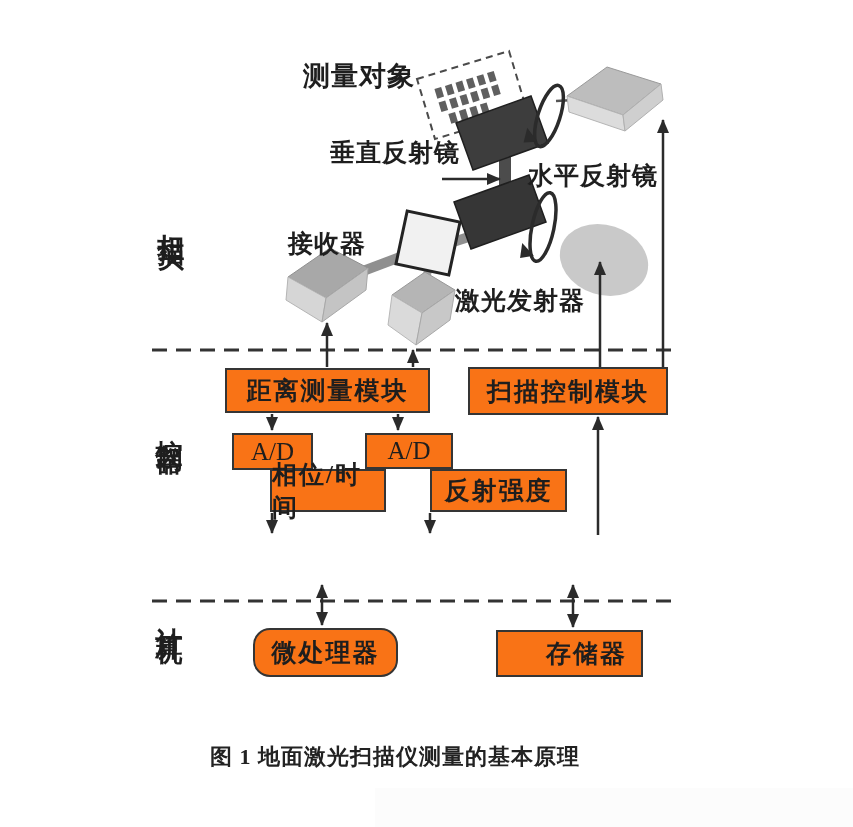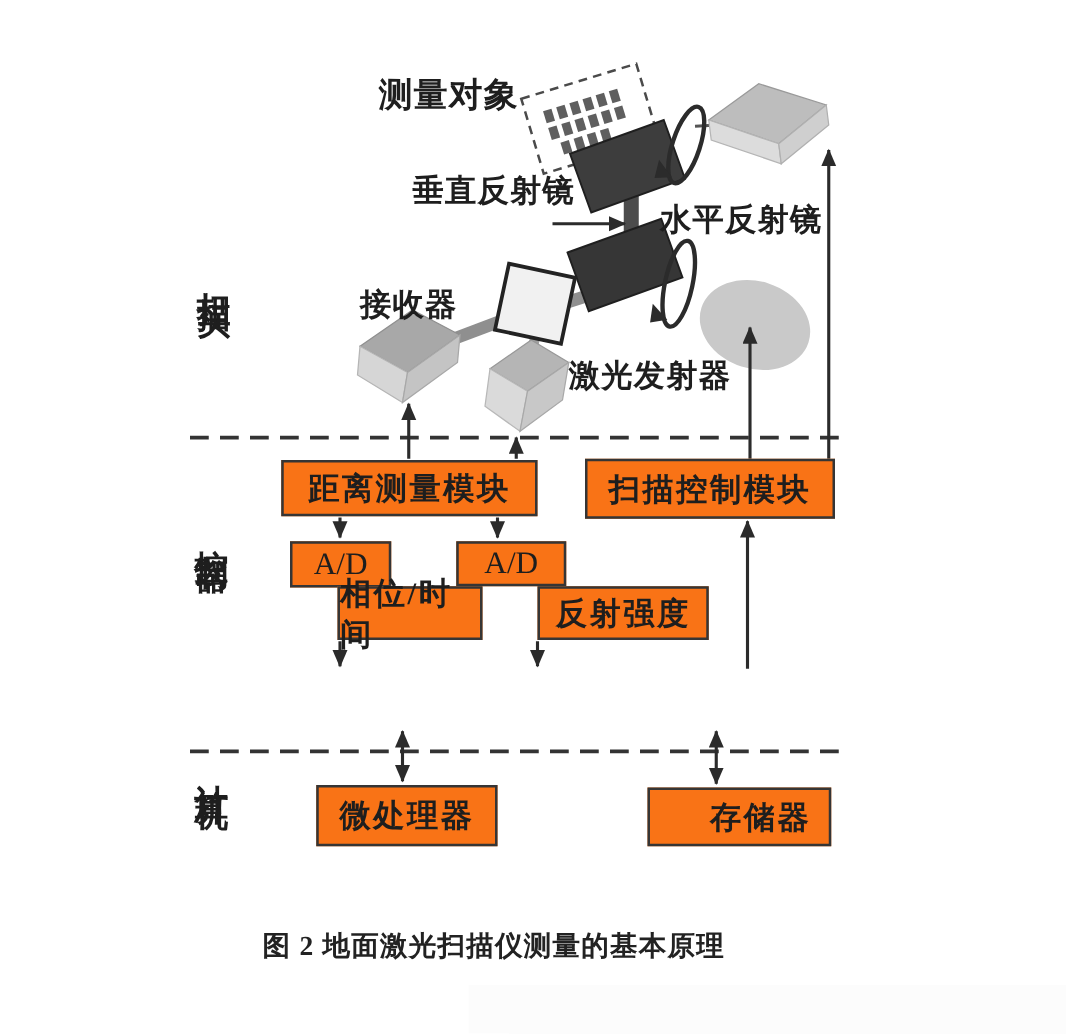"微处理器" div.fbox { border-radius: none -> 17px }
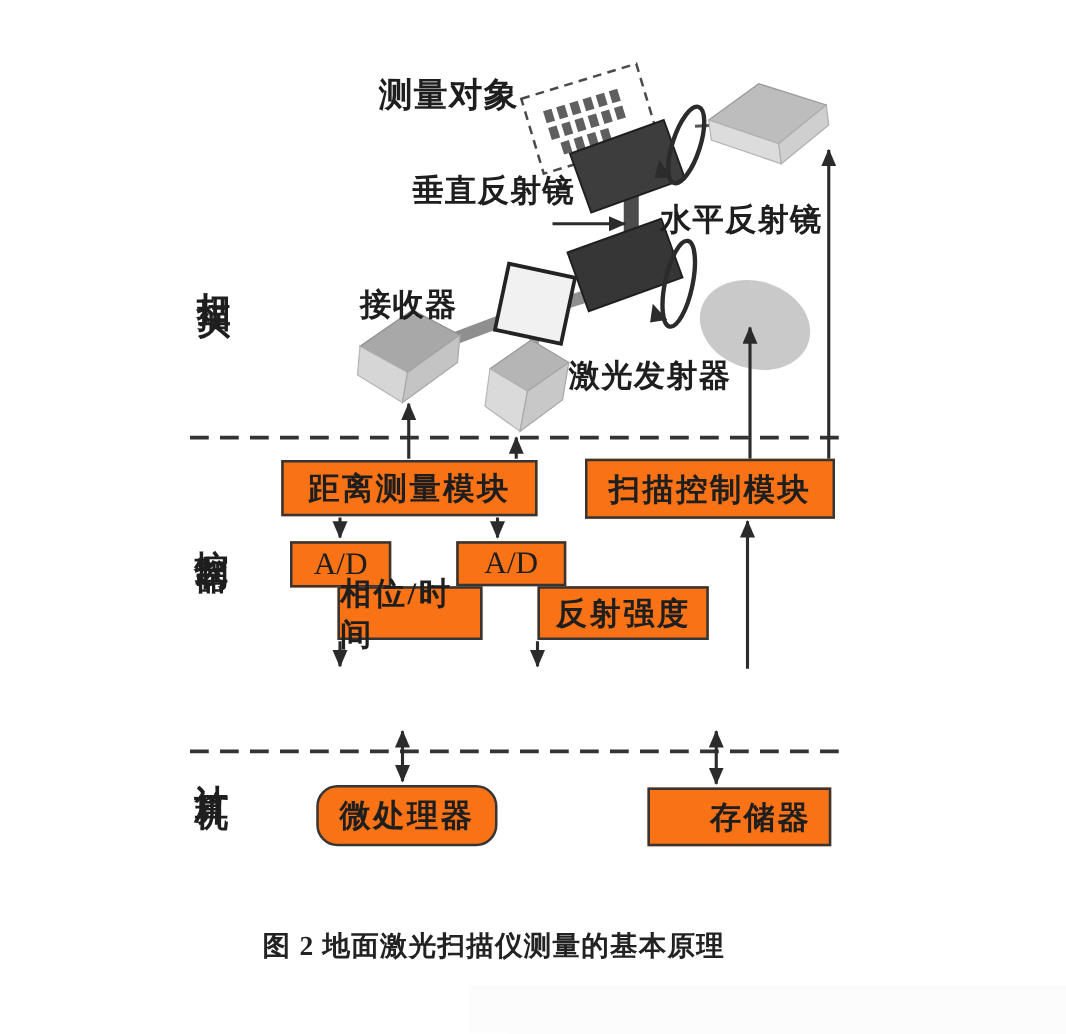"存储器" div.fbox { left: 518px -> 496px }
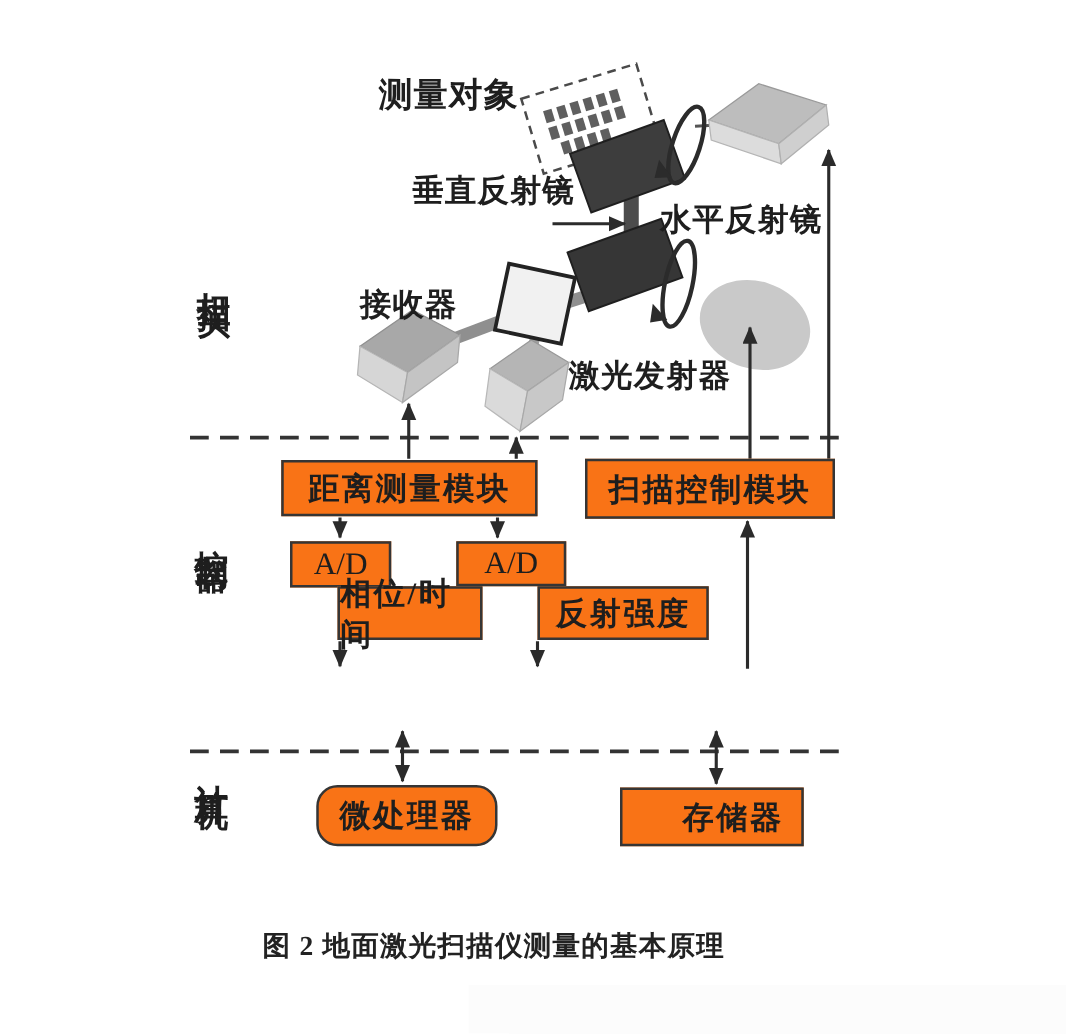"图 2 地面激光扫描仪测量的基本原理" div.caption { text: 2 -> 1 }
